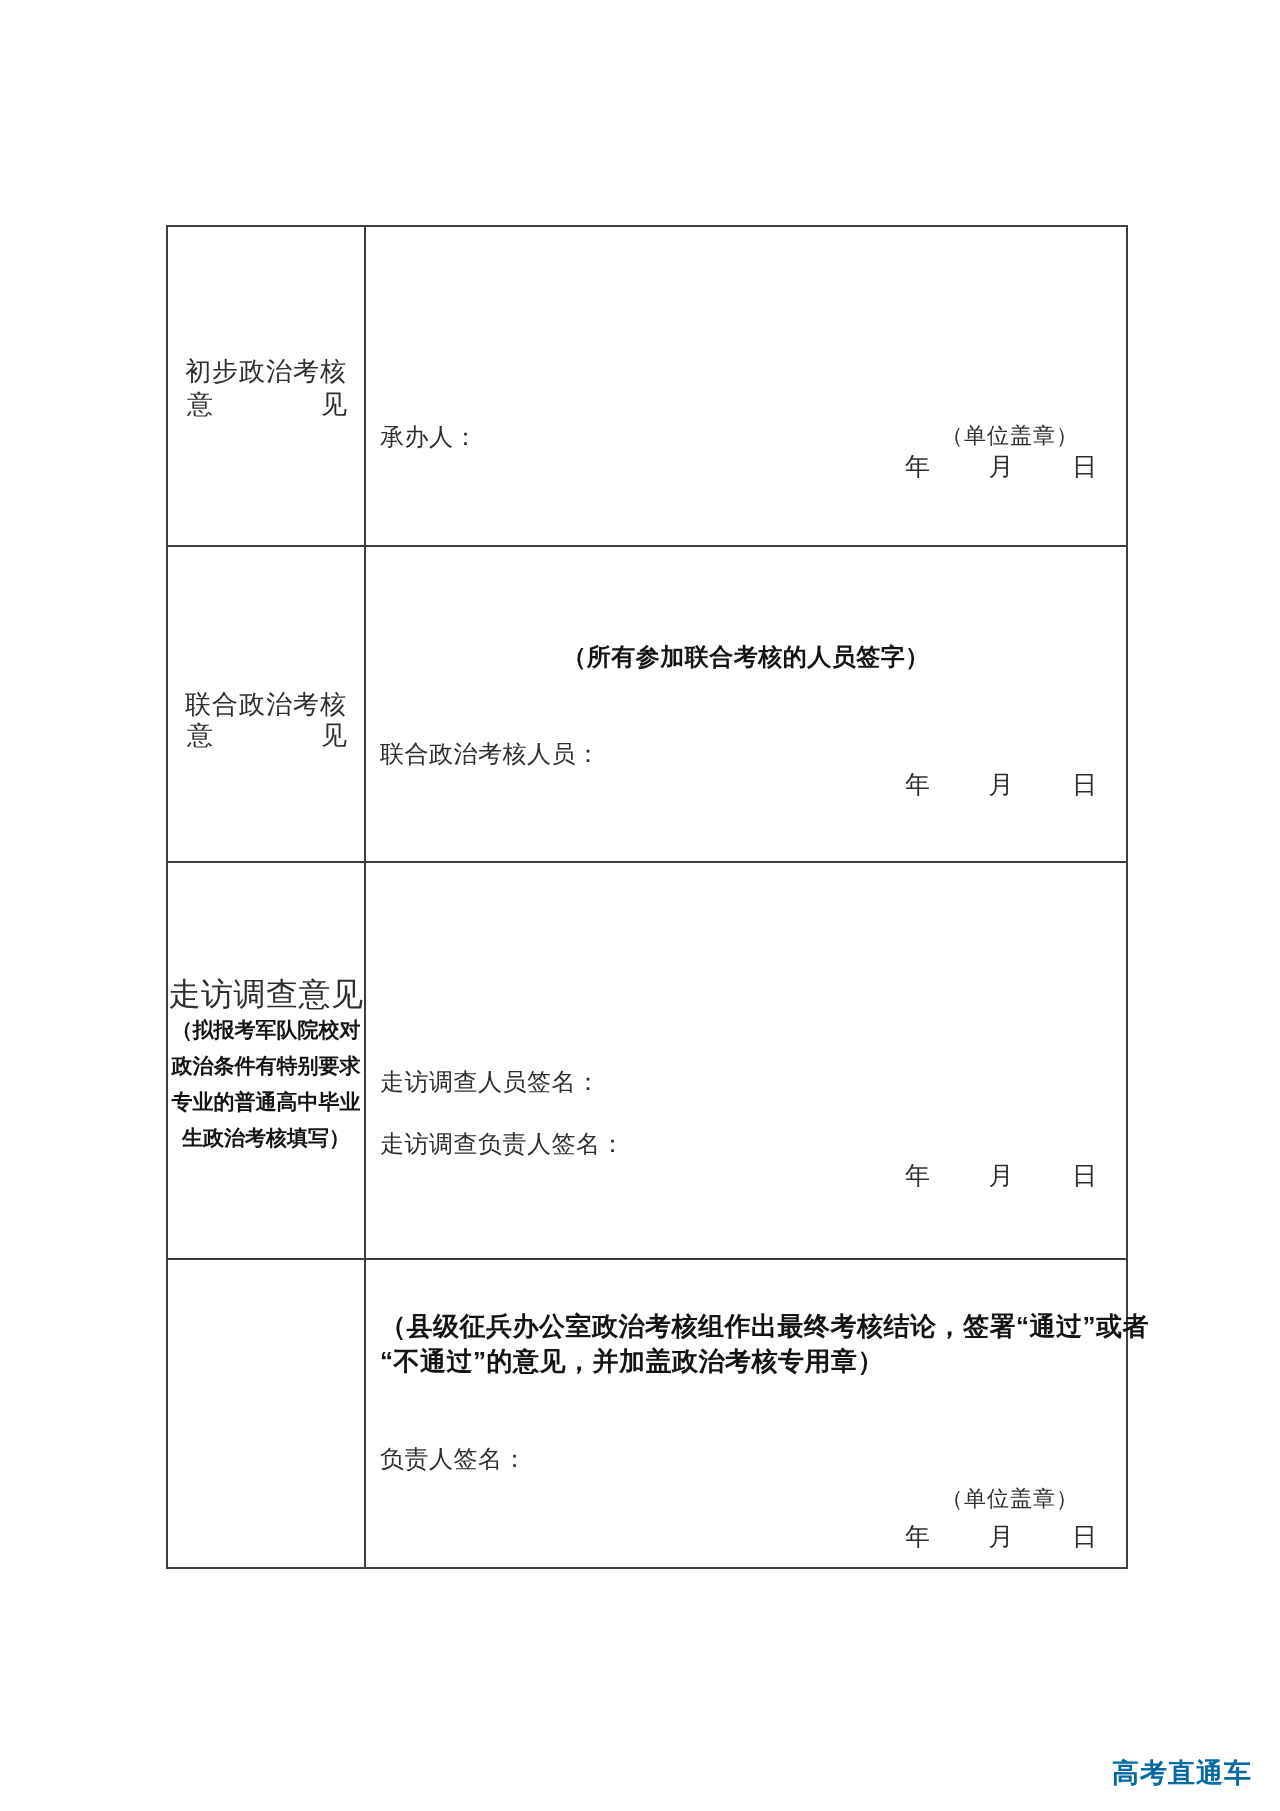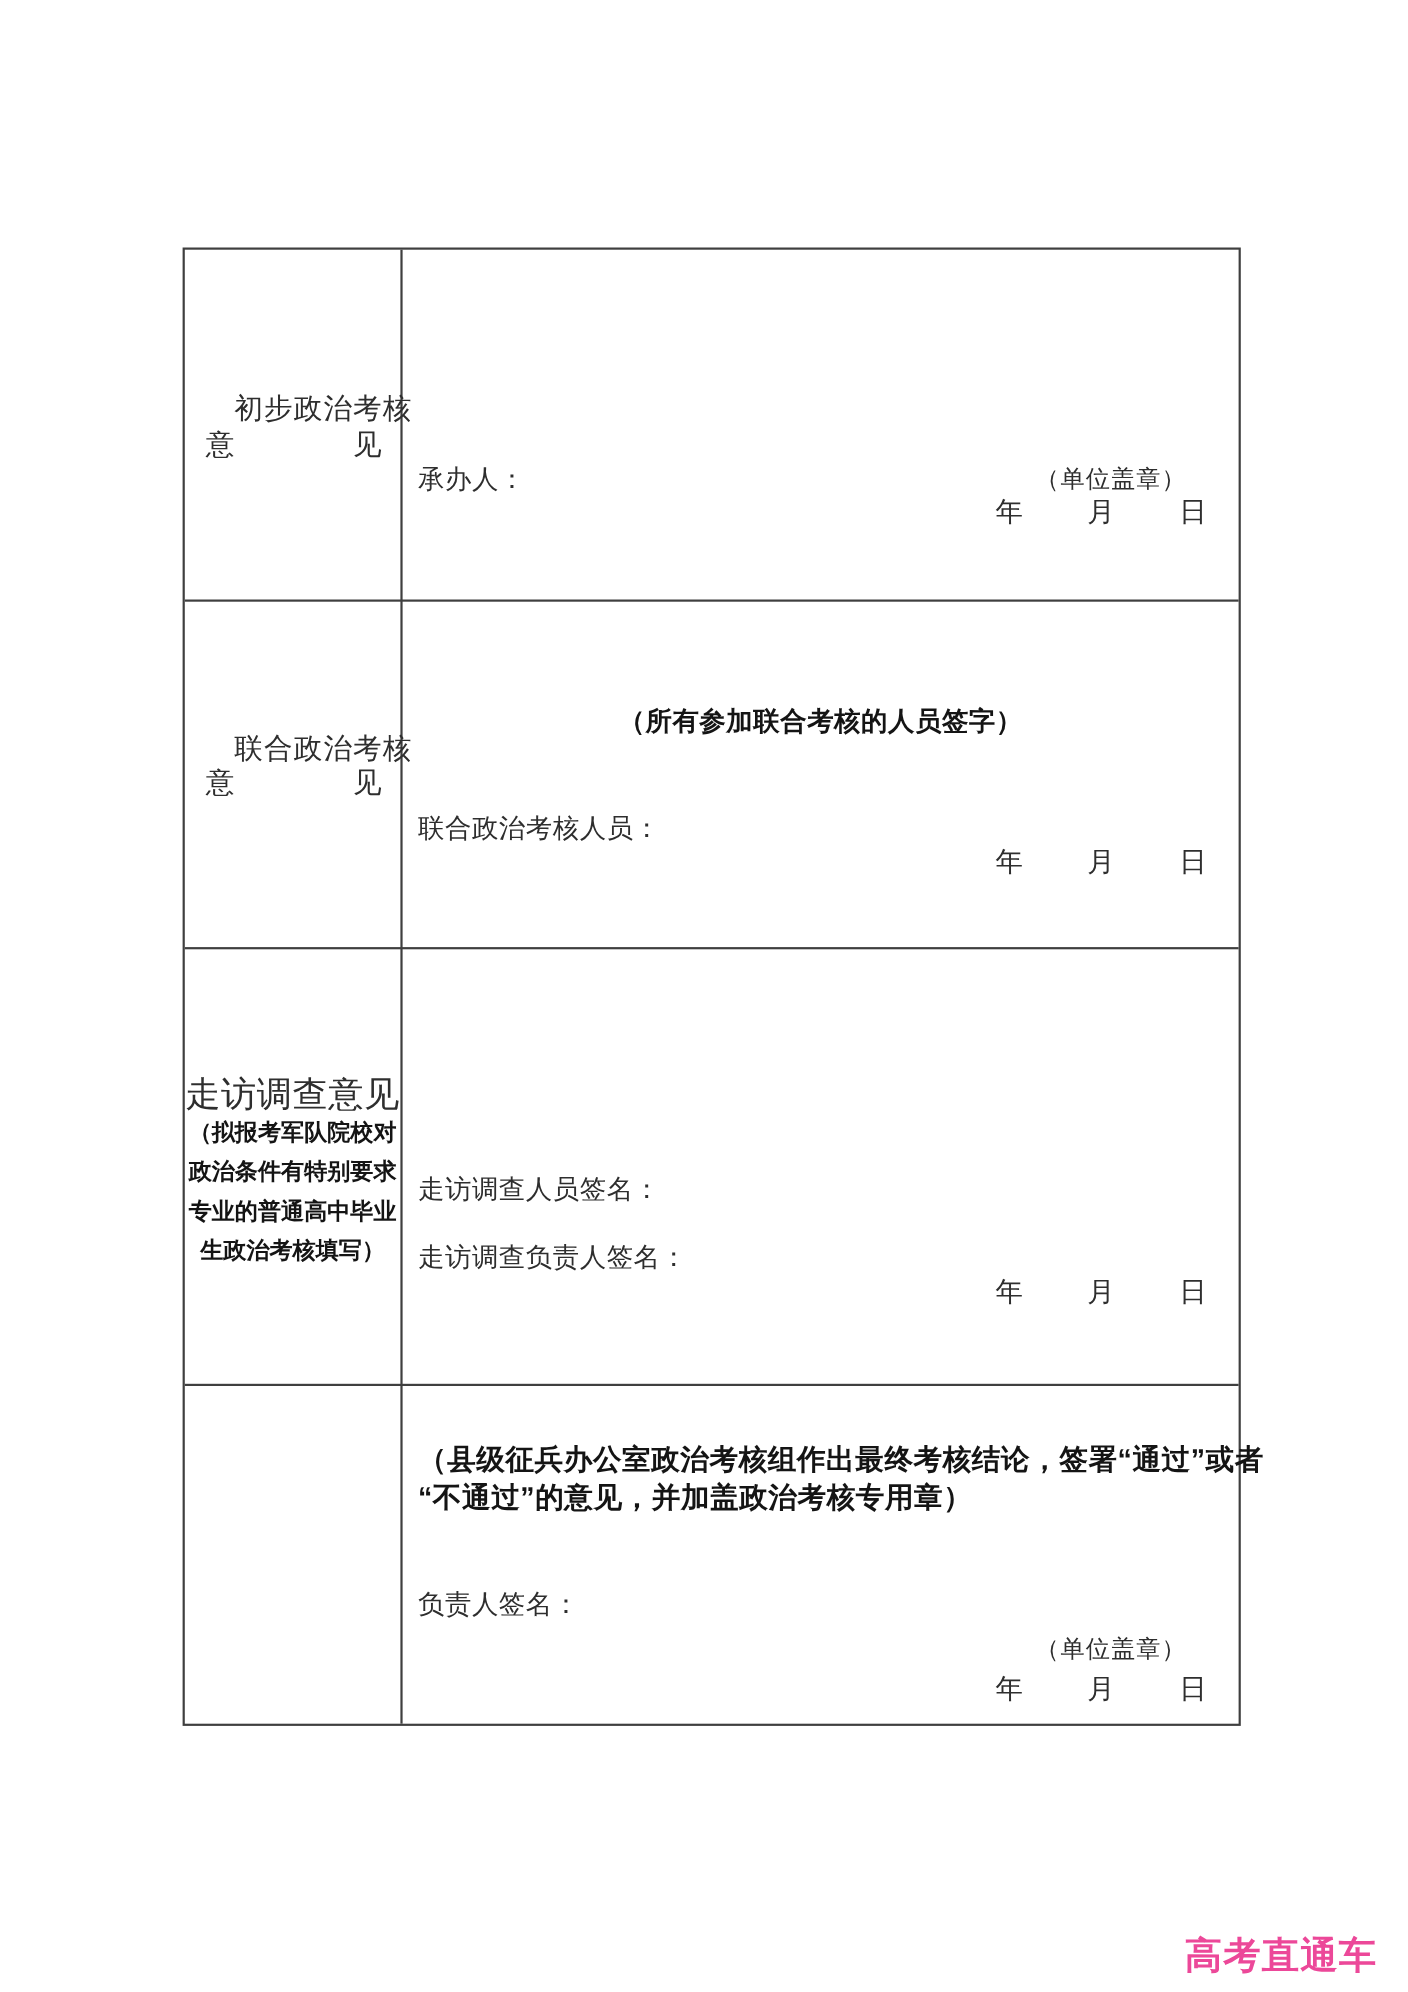"初步政治考核" .col-label { margin-left: 28px -> none }
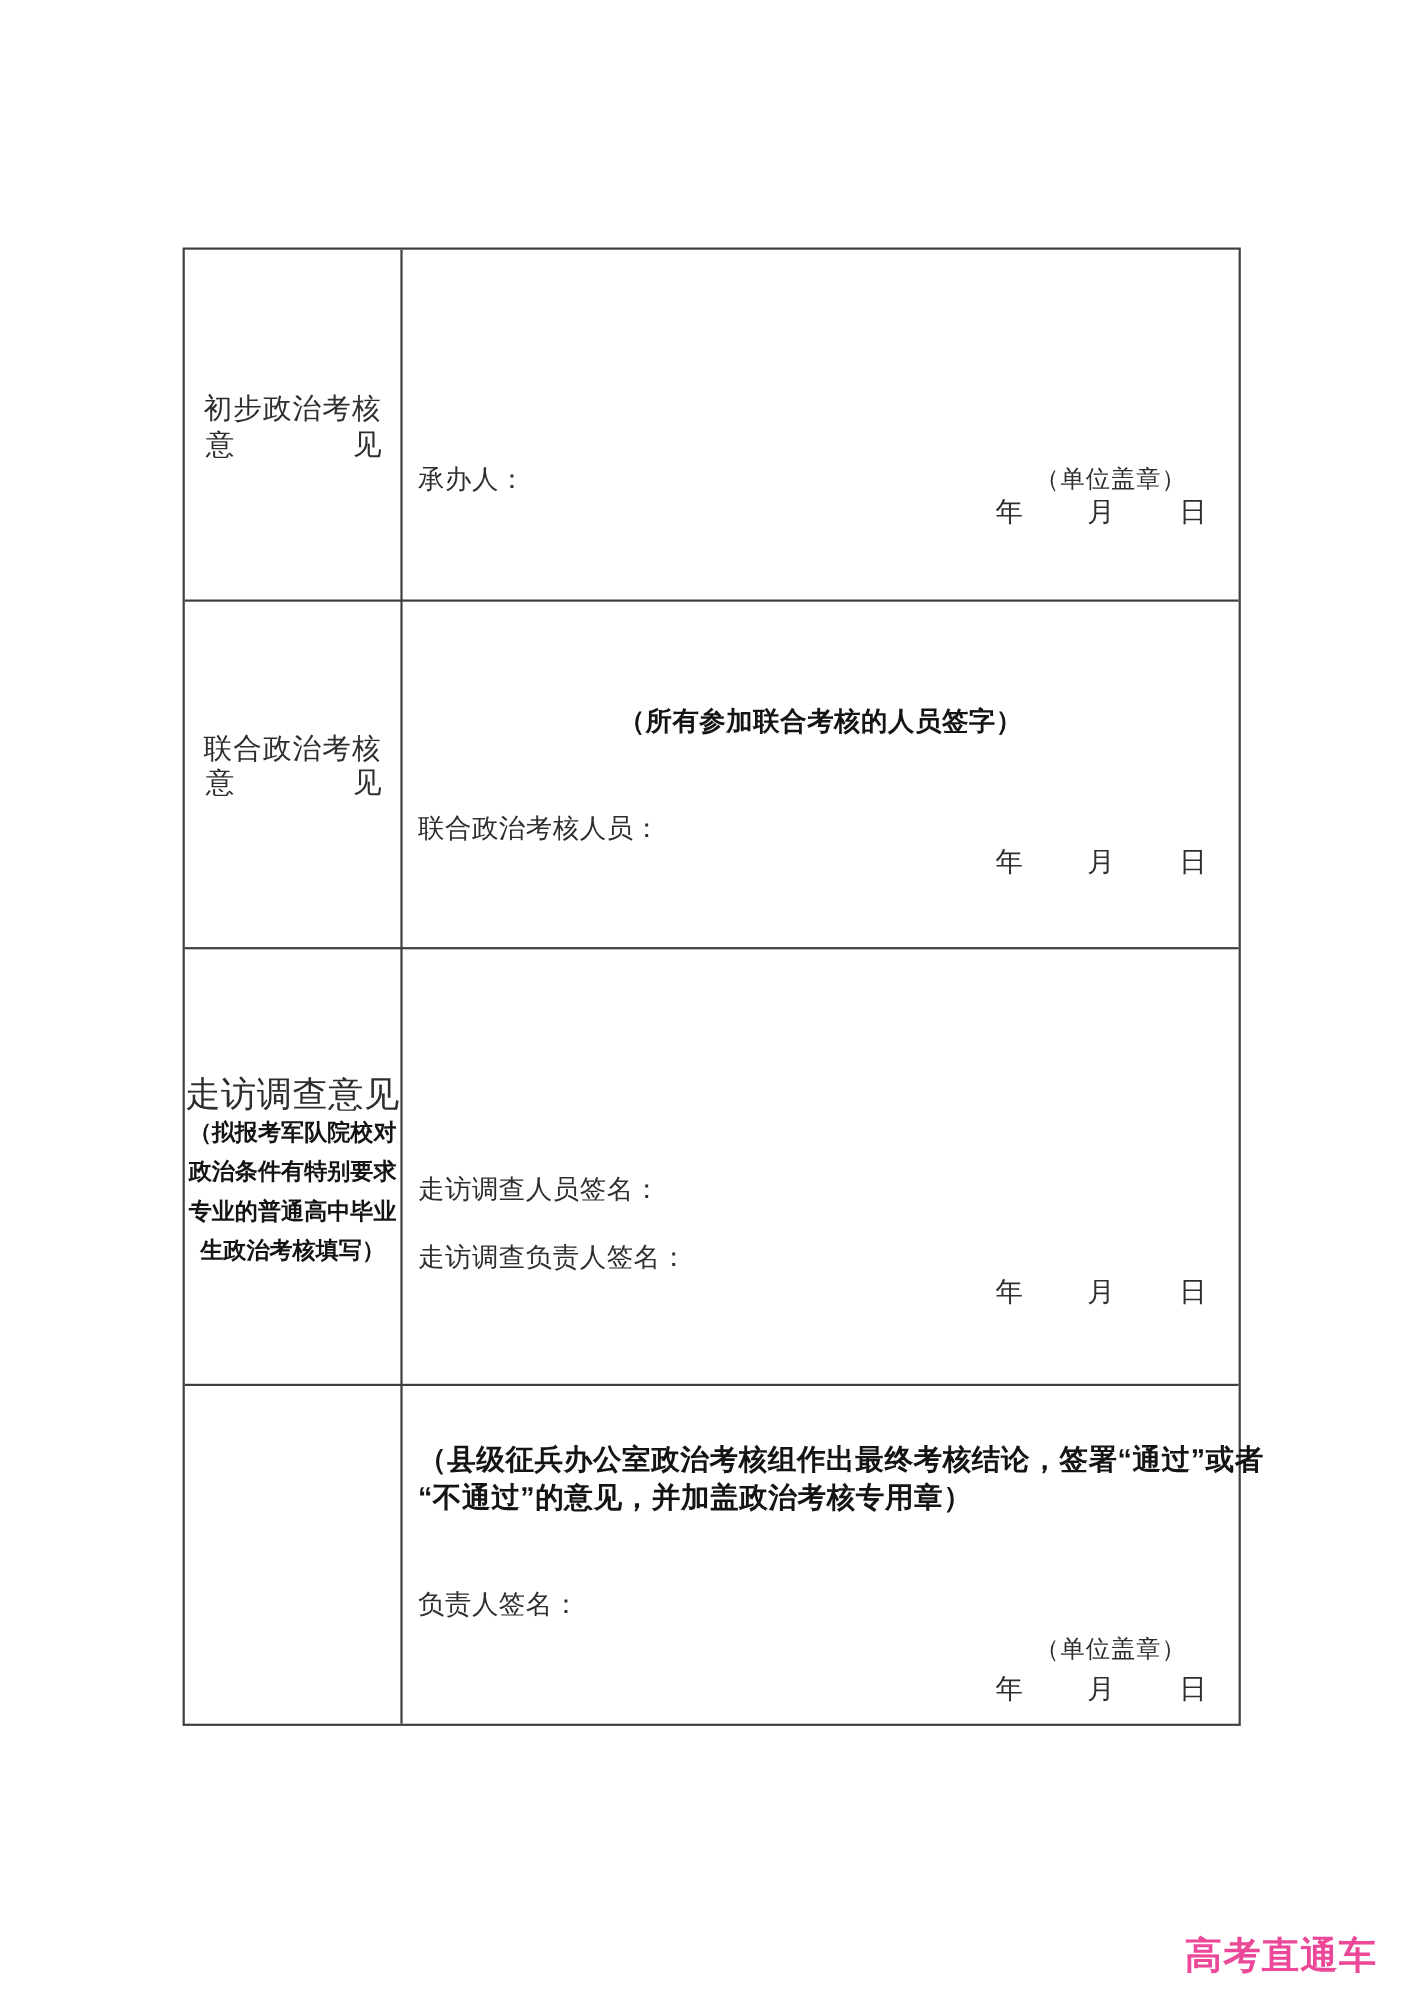"联合政治考核" div.cell { top: 312px -> 336px }
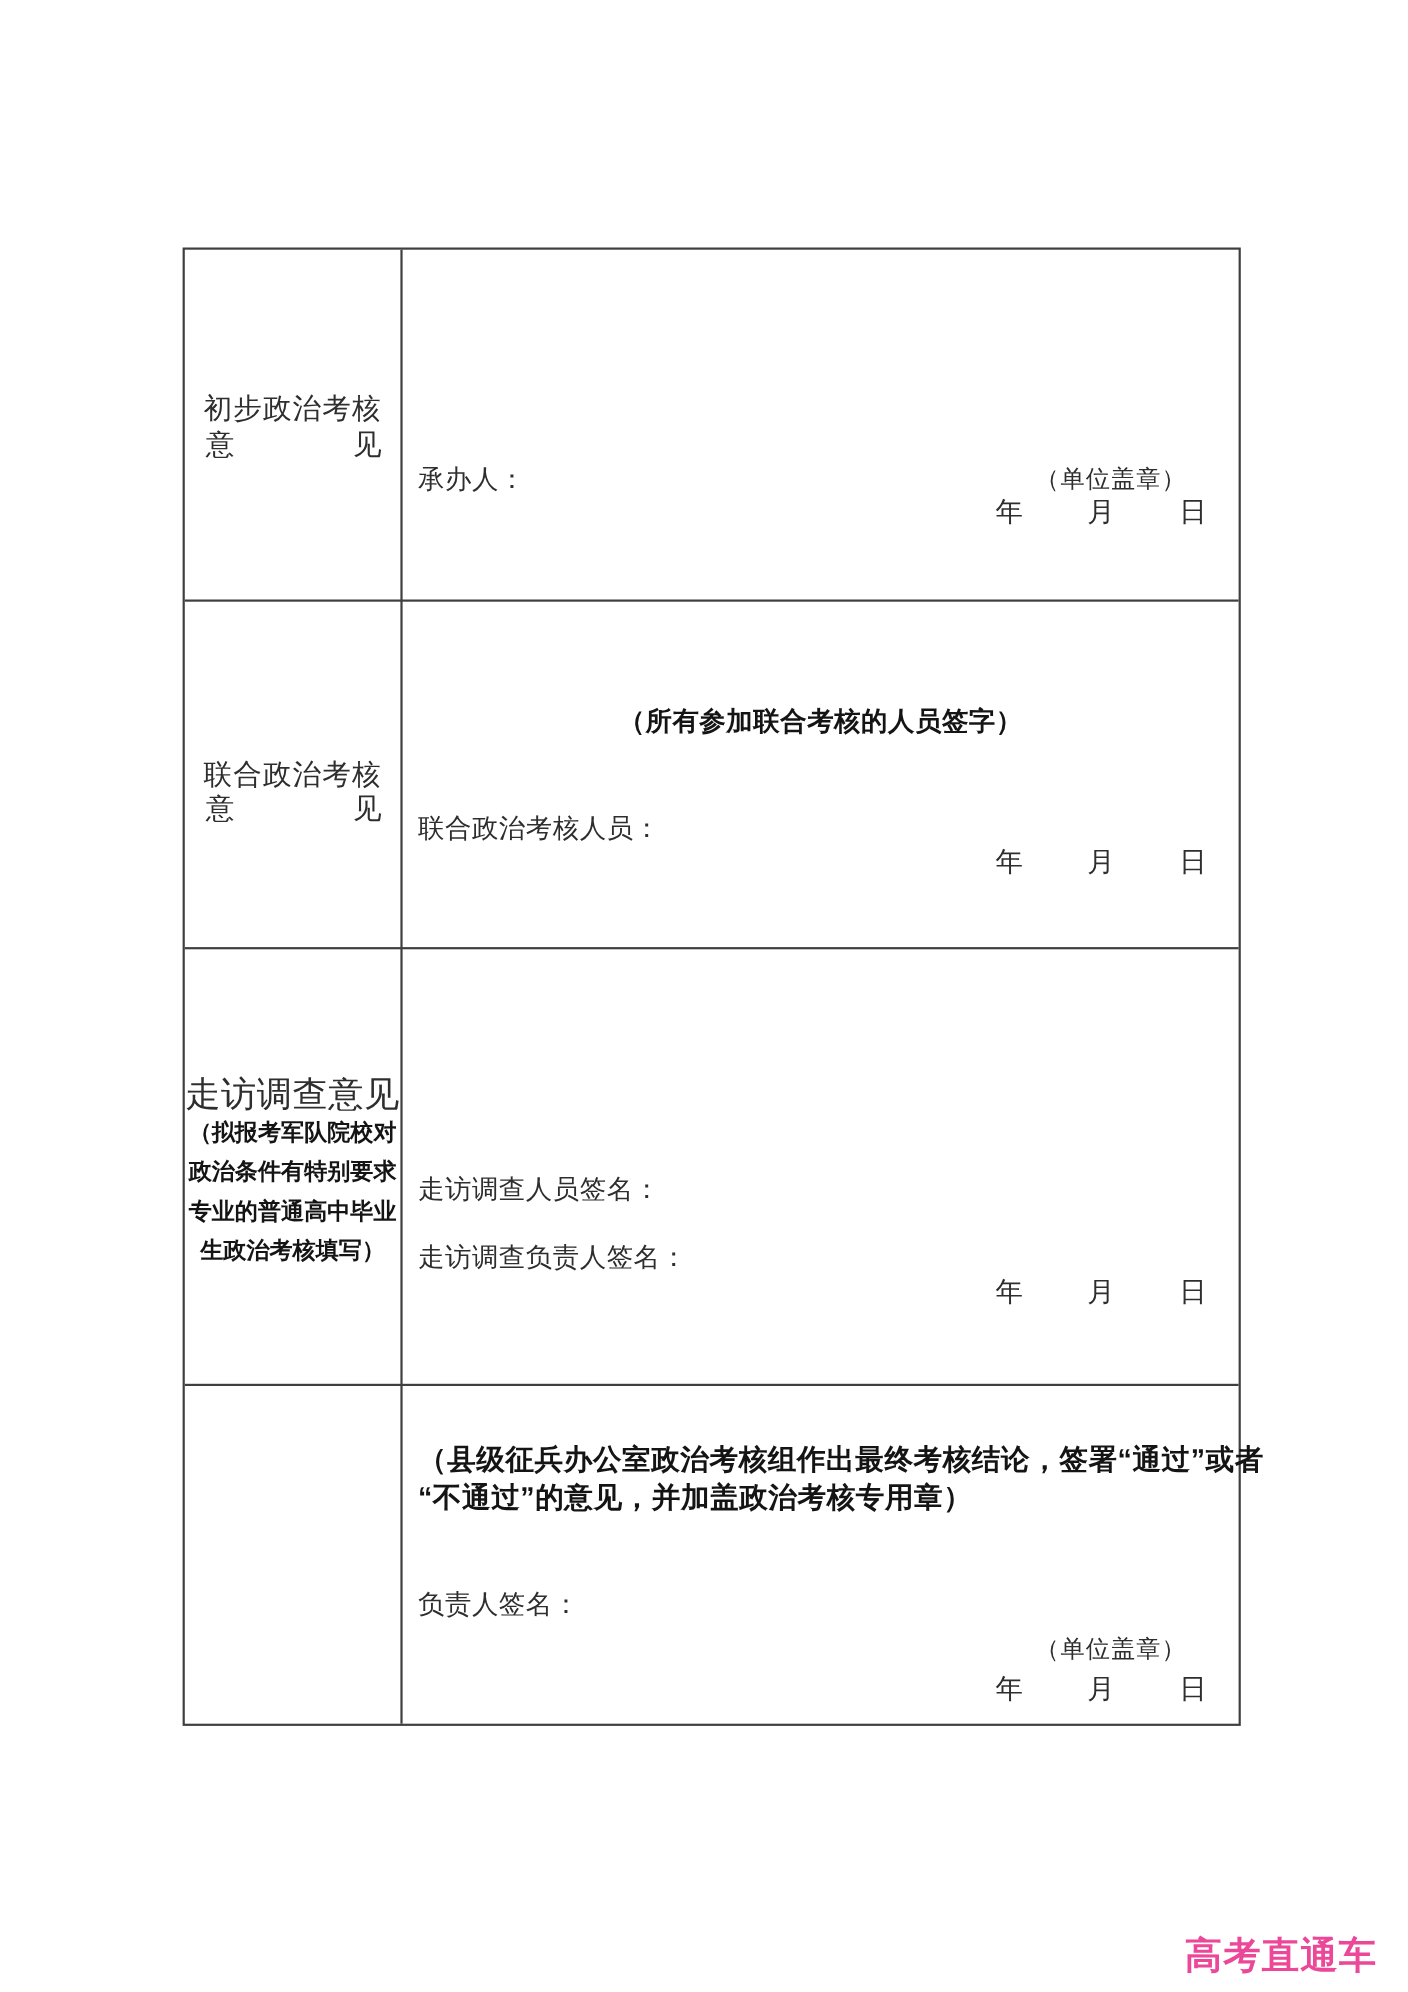"高考直通车" .watermark { color: #ec4899 -> #0369a1; font-size: 34px -> 27px }
